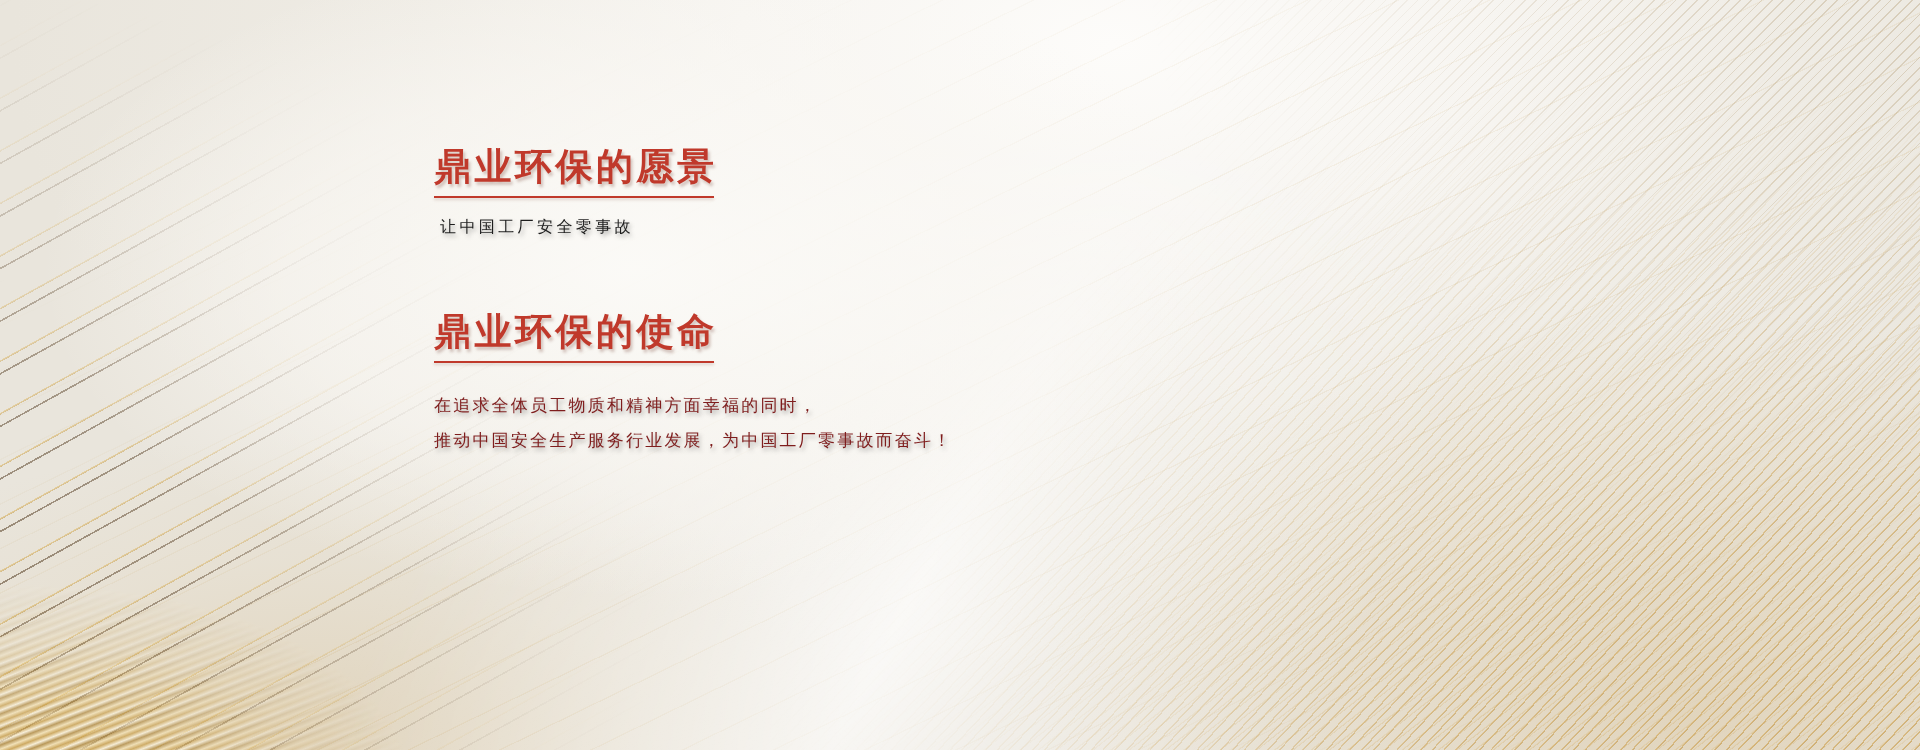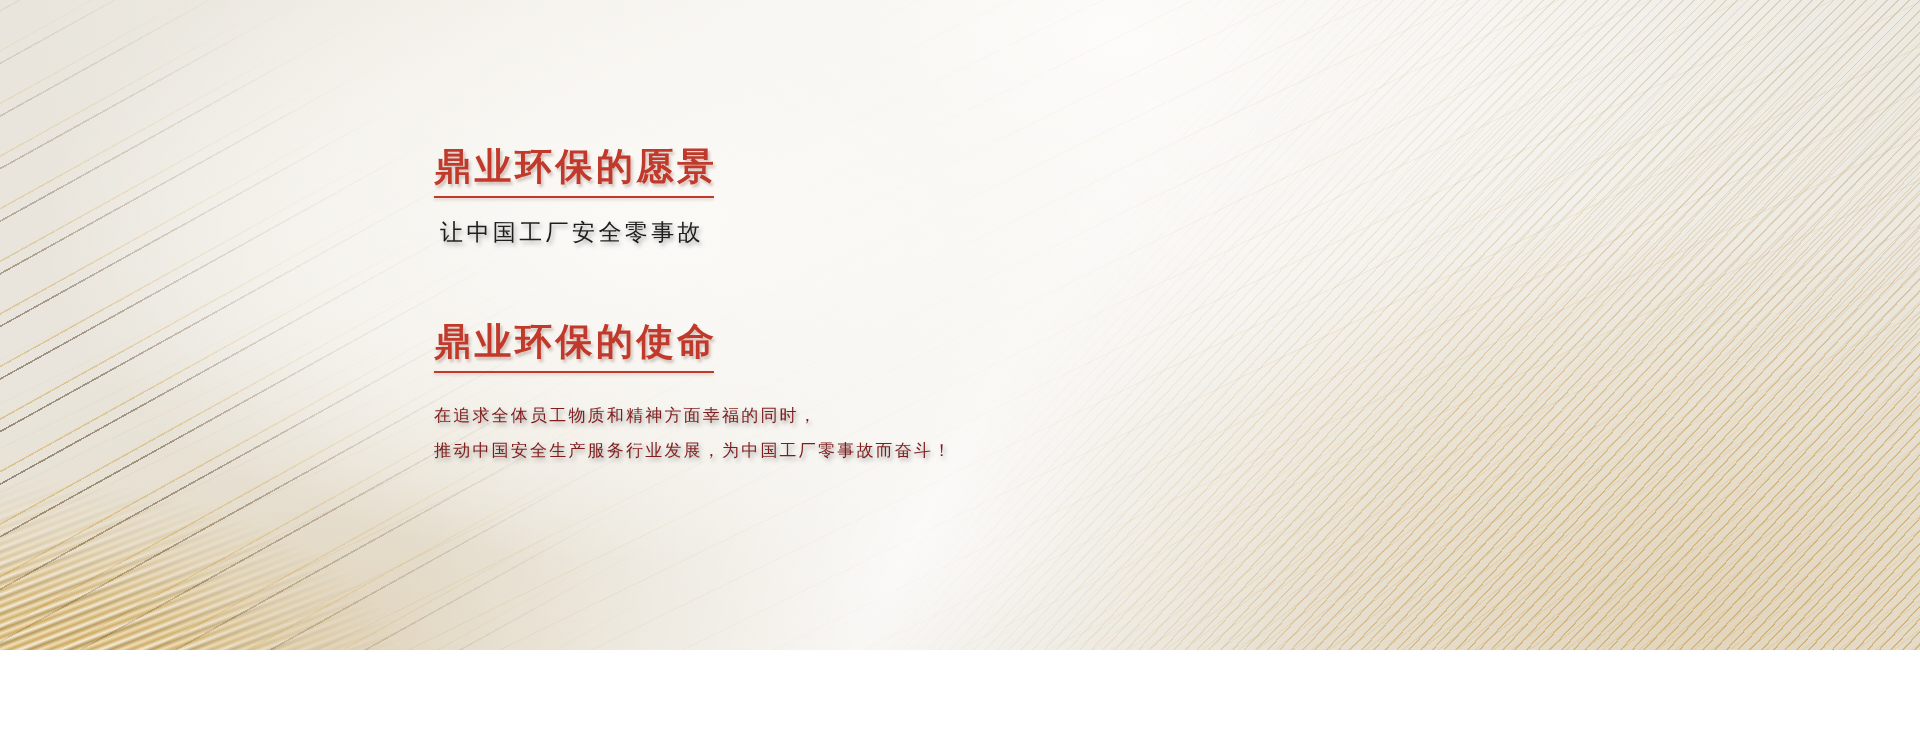"鼎业环保的愿景" #stage { height: 650px -> 750px }
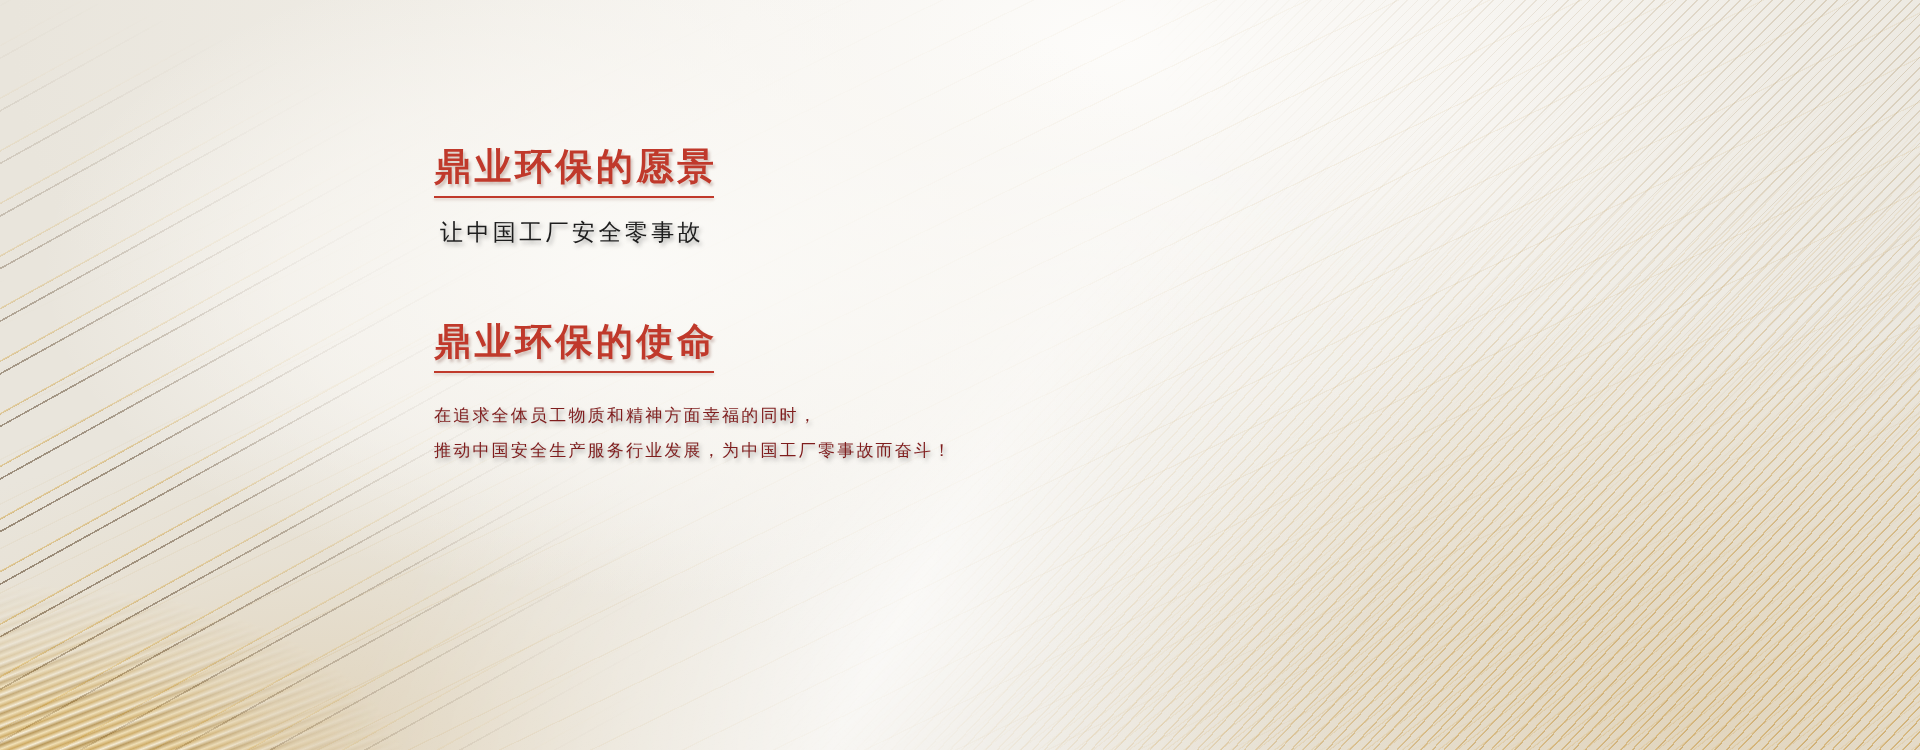"让中国工厂安全零事故" .vision-sub { font-size: 23px -> 16px }
